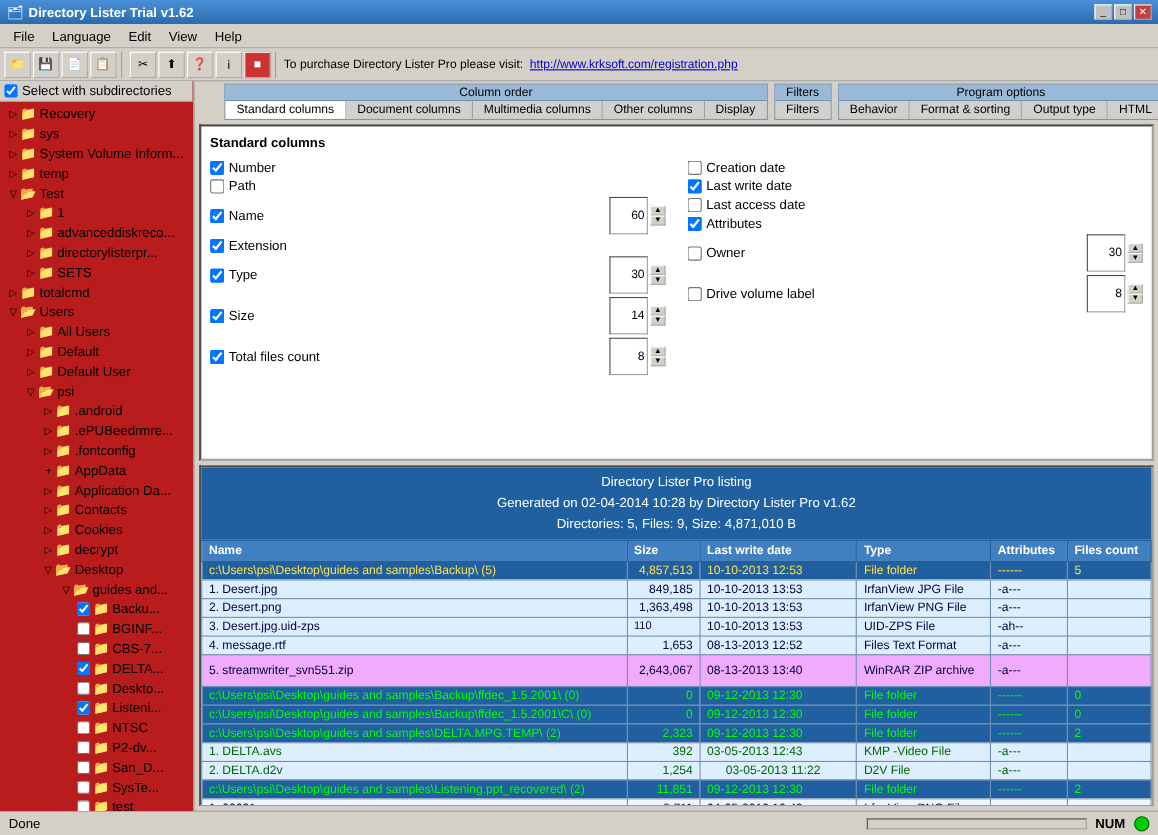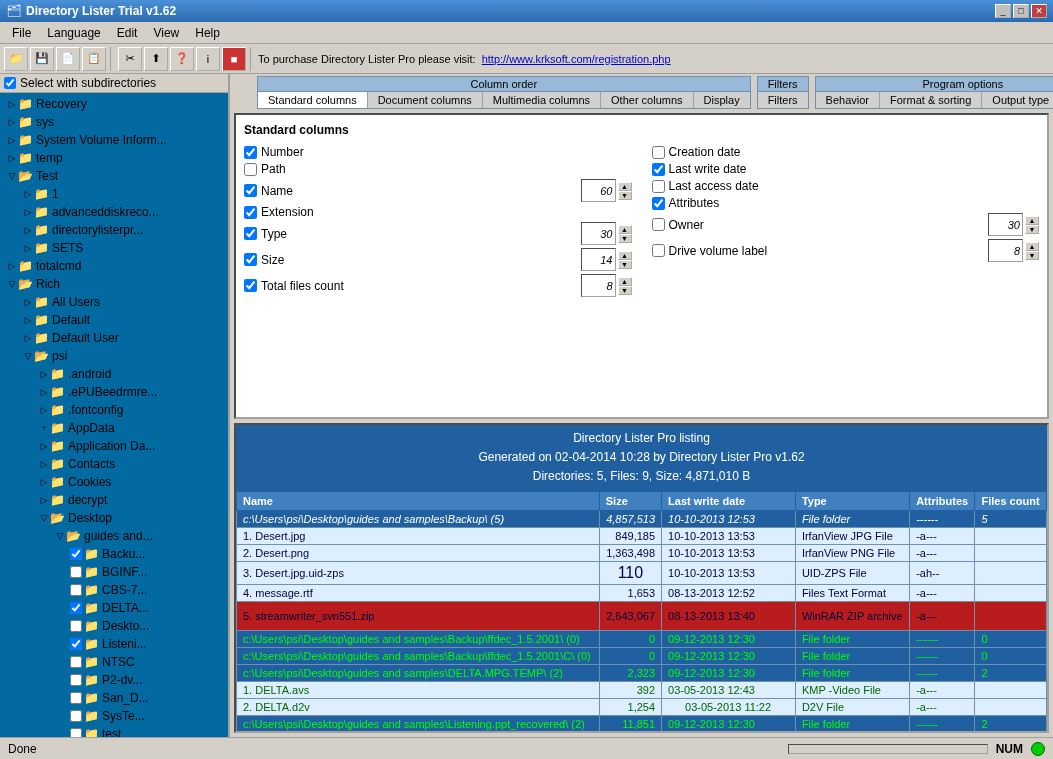"Select with subdirectories" .tree-panel { background: #0369a1 -> #b91c1c; width: 230px -> 177px }
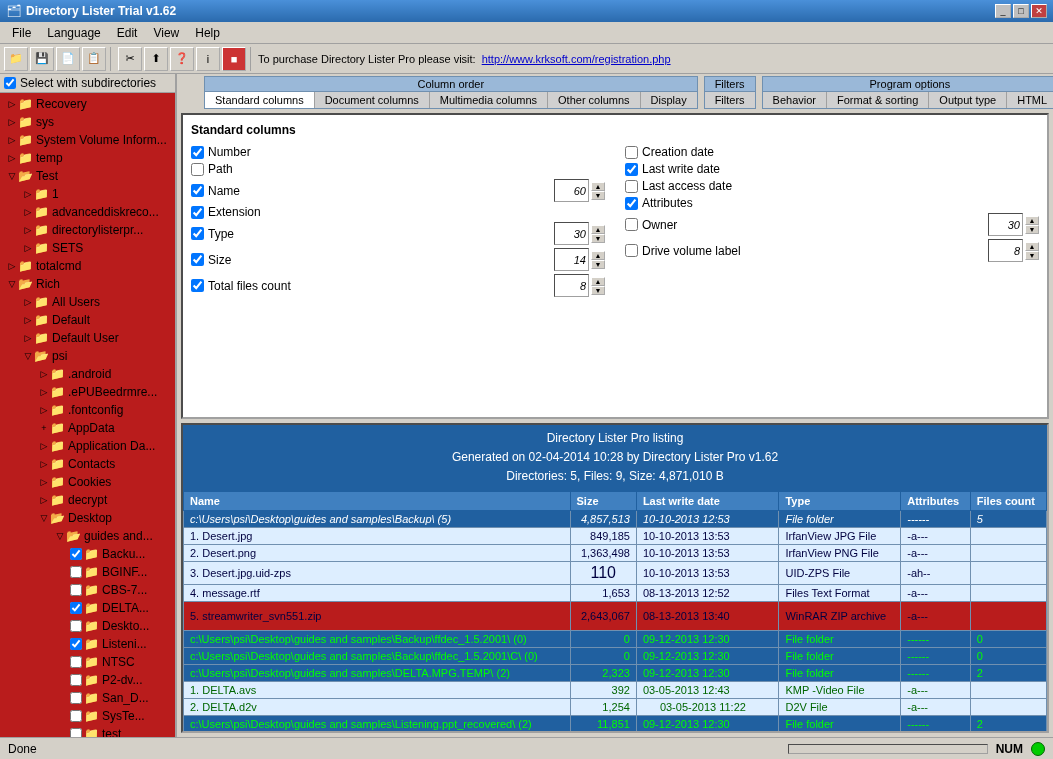"60" .spinner-input { font-style: italic -> none; height: 23px -> 34px }
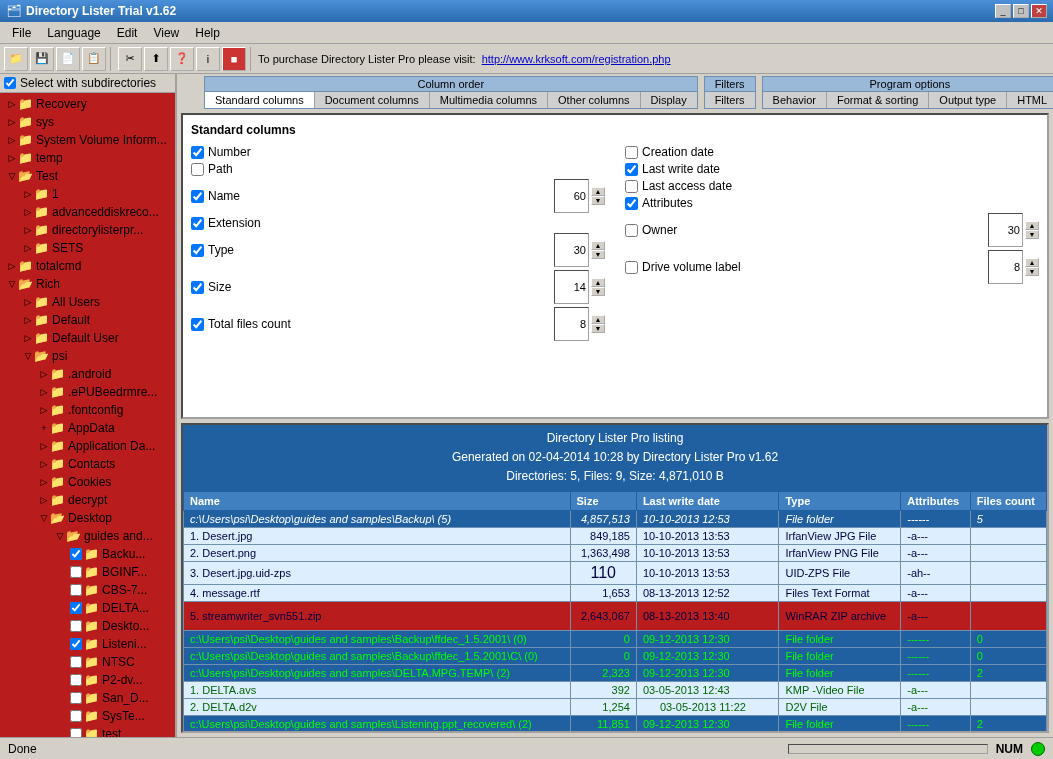"Rich" span.tree-label { text: Rich -> Users }
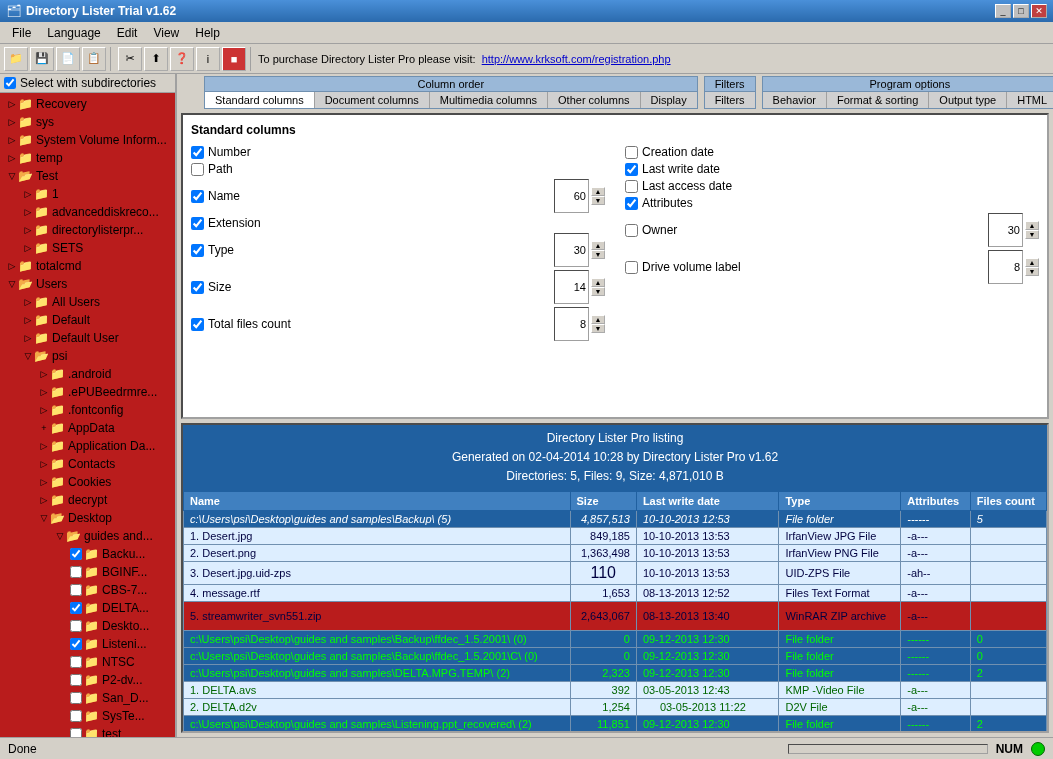"c:\Users\psi\Desktop\guides and samples\Backup\" tr { color: #ffffff -> #fde047; font-style: italic -> none }
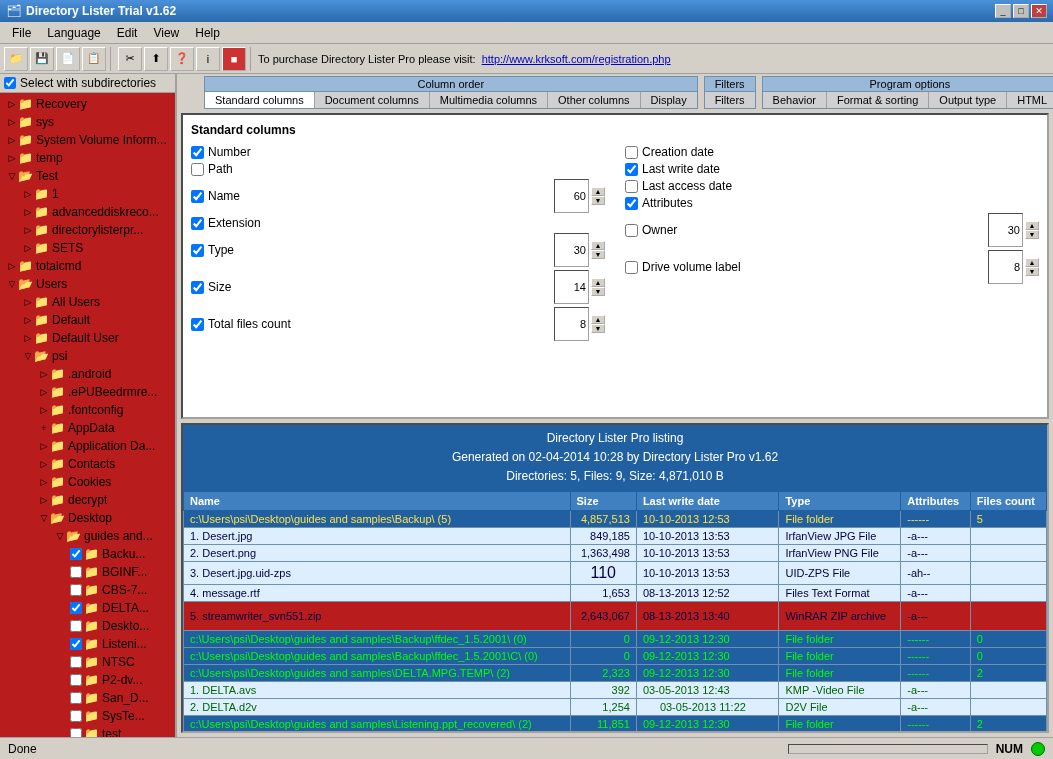"110" td { font-size: 16px -> 10px; text-align: center -> left }
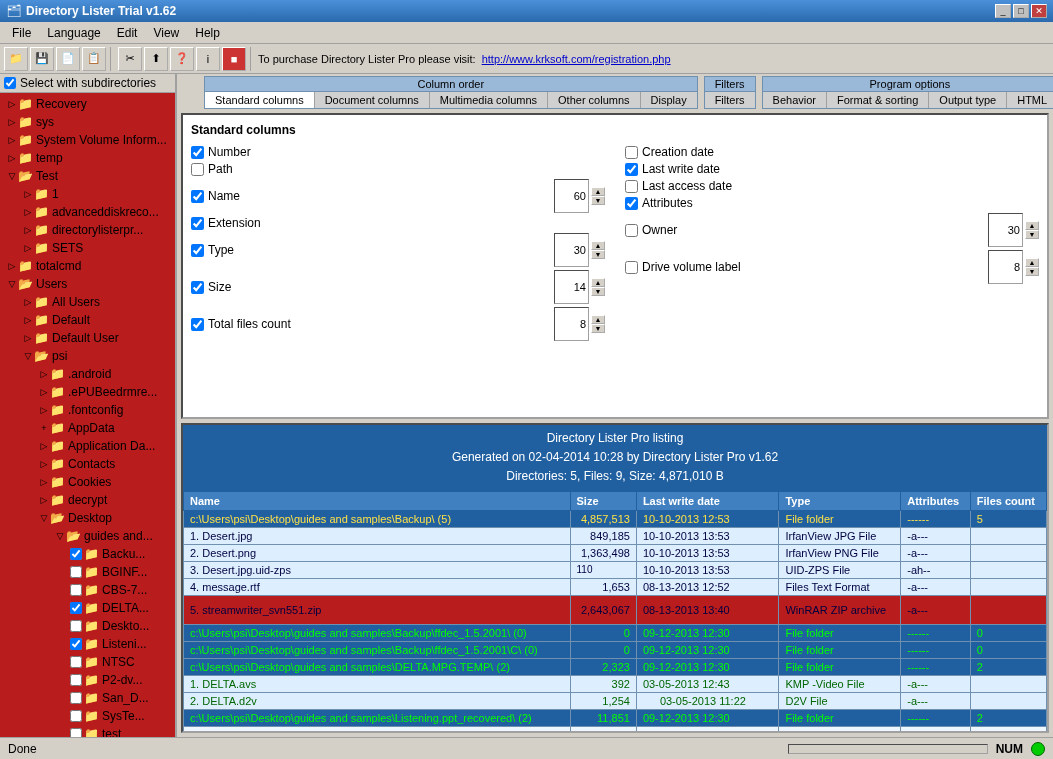"5. streamwriter_svn551.zip" tr { background: #b91c1c -> #f0abfc }
